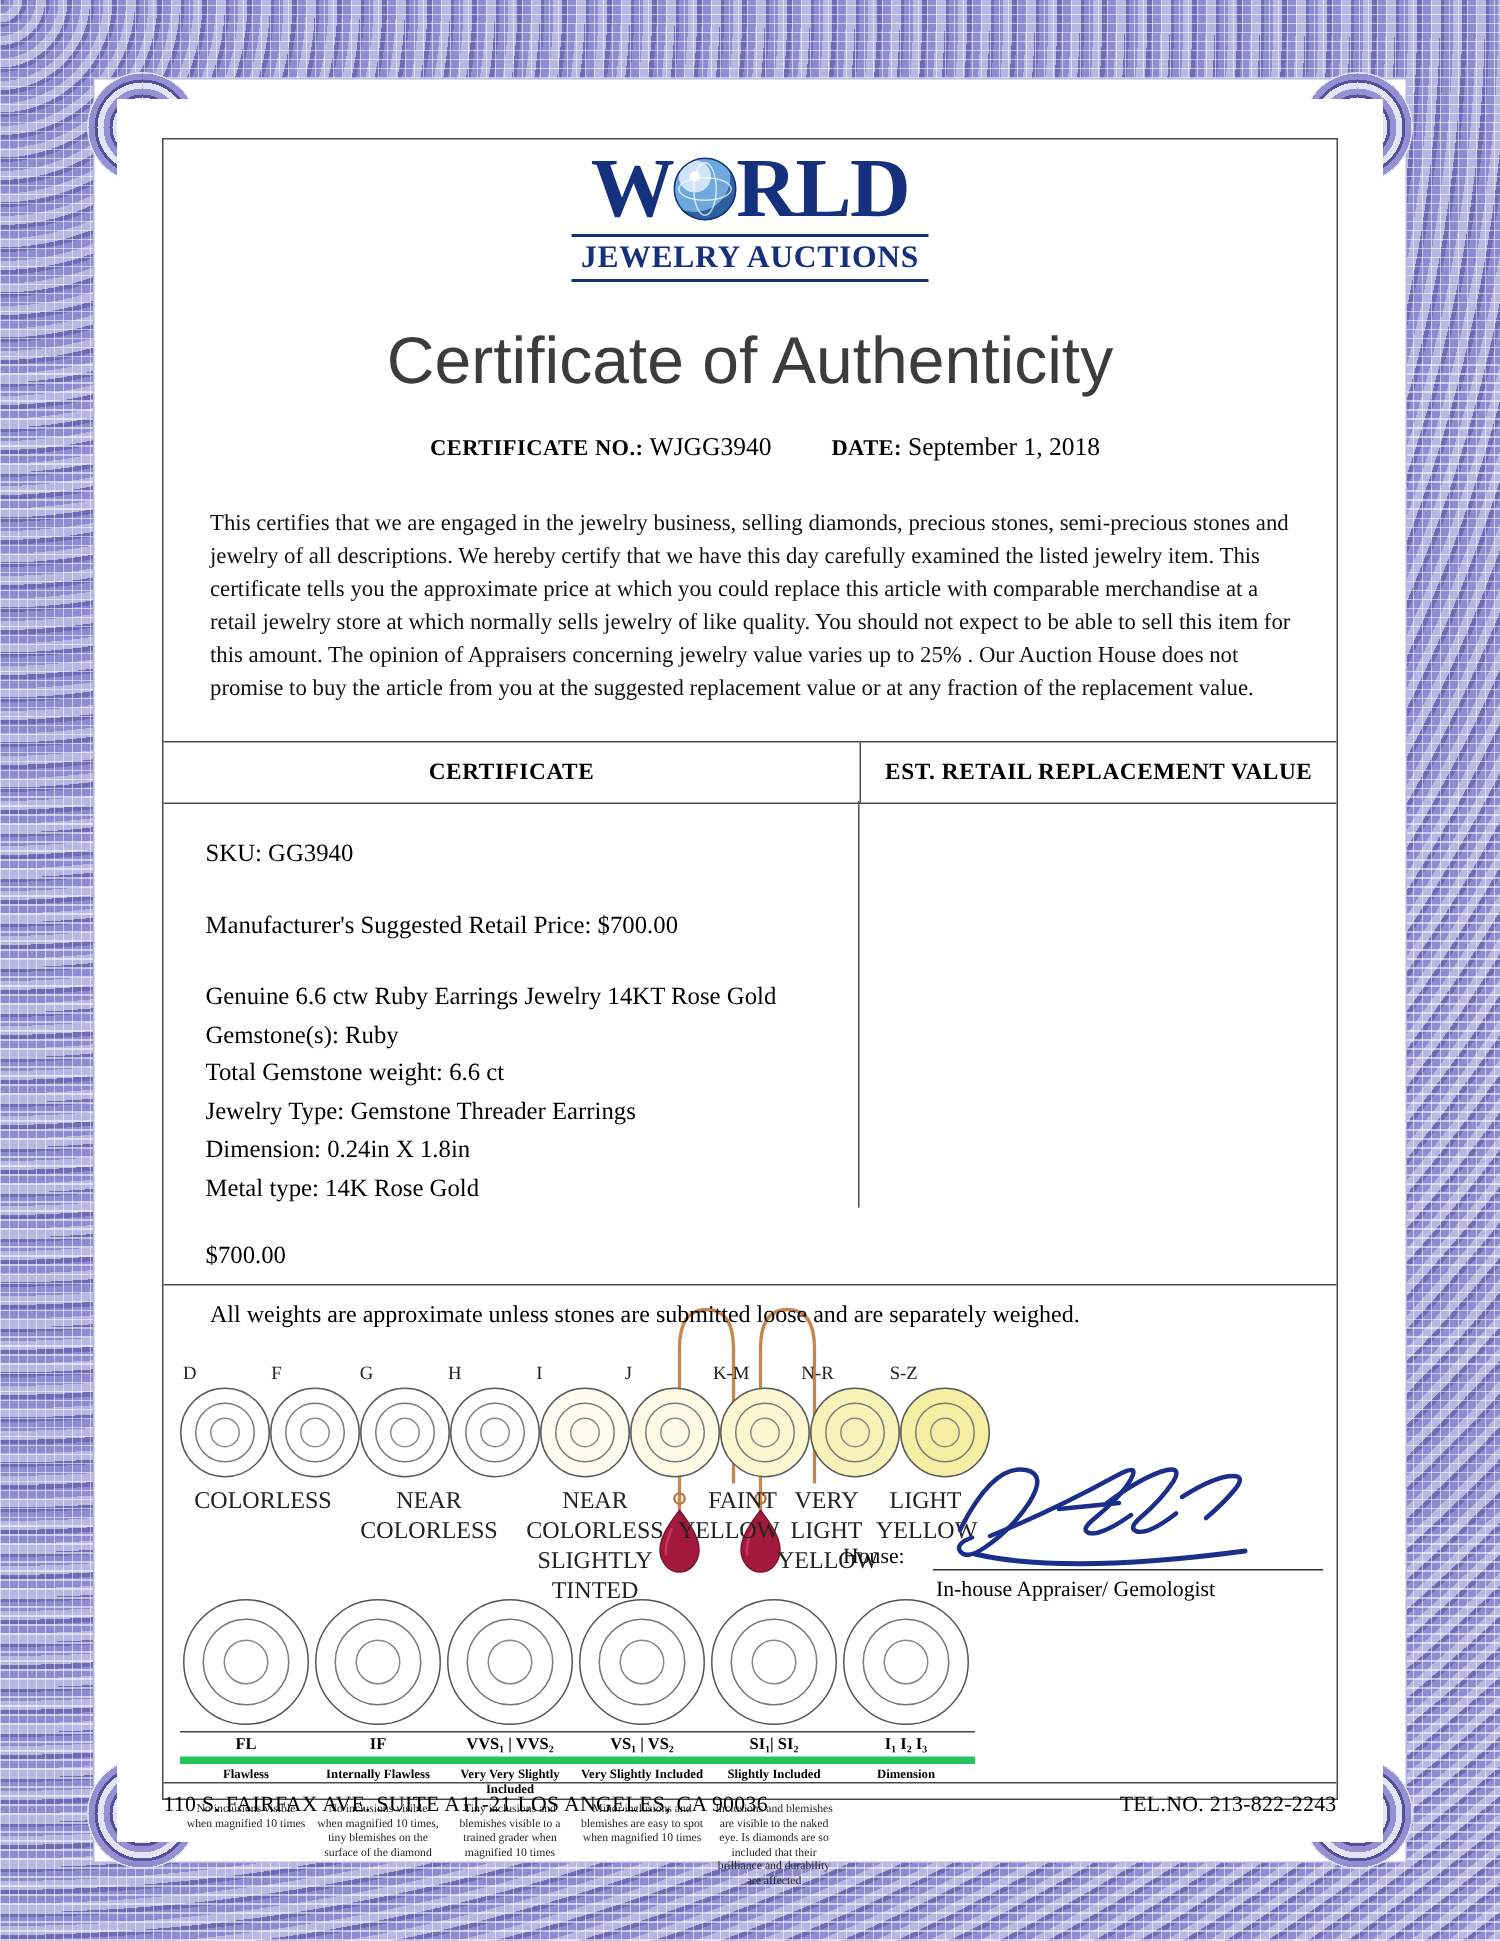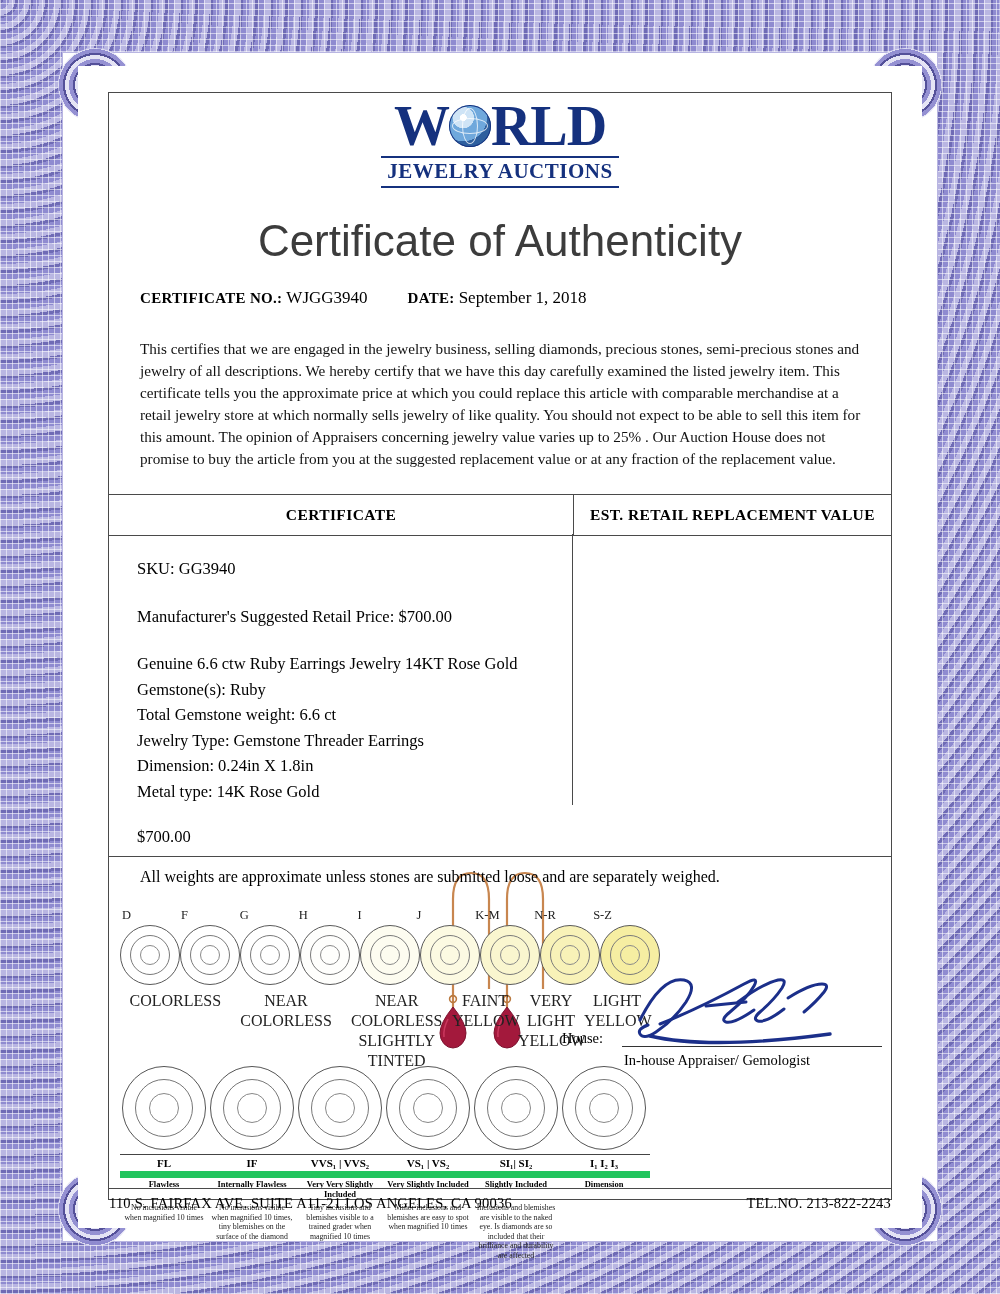"CERTIFICATE NO.: WJGG3940" .meta-row { justify-content: flex-start -> center }
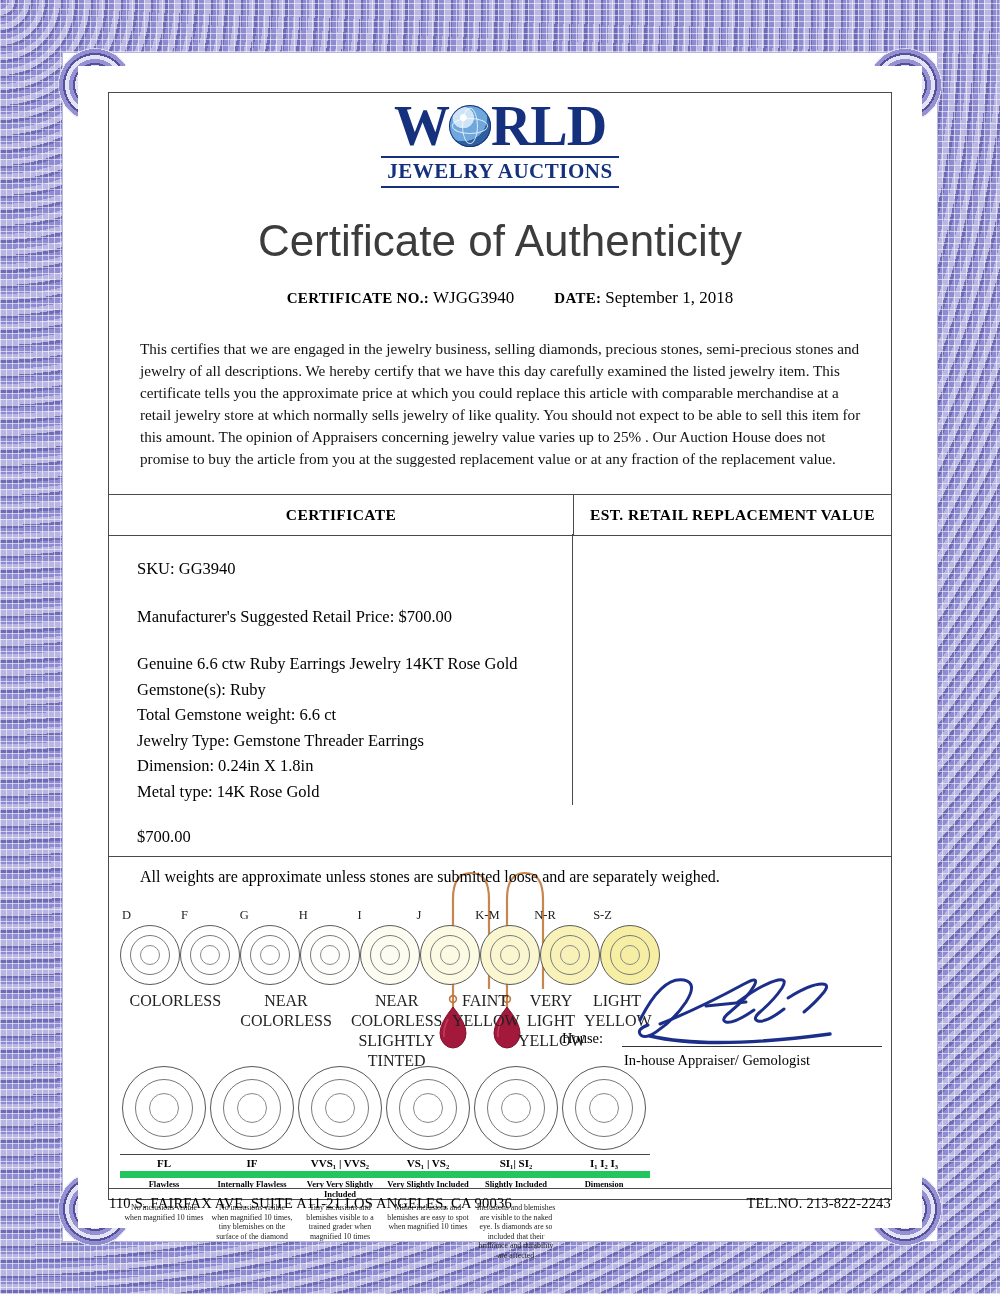"FAINT" .cs-labels .w4 { text-align: none -> right }
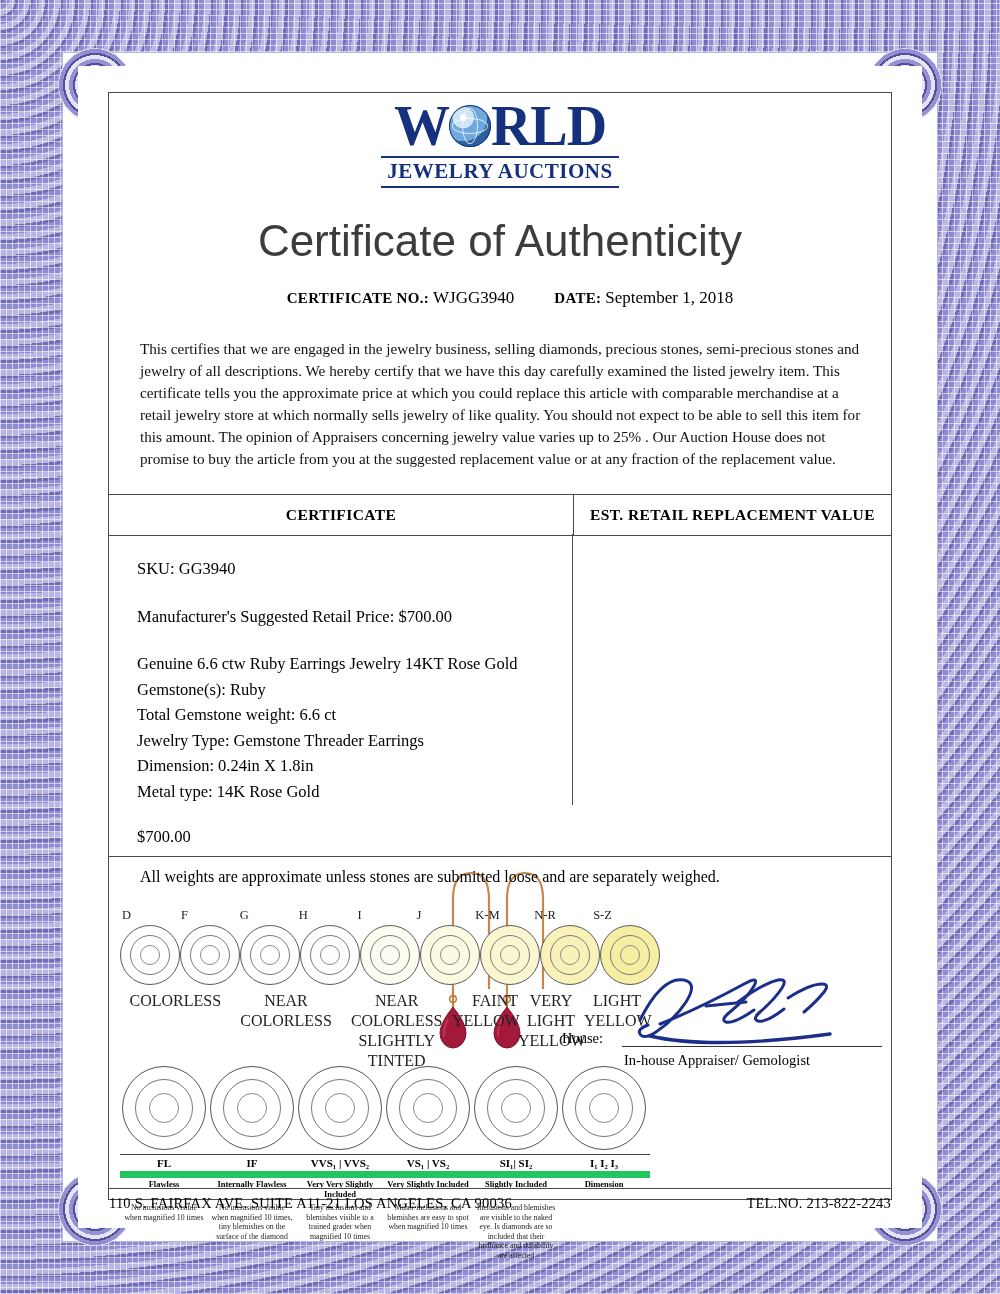"FL" .cl-head { border-bottom: 7px solid #22c55e -> 5px solid #22c55e }
